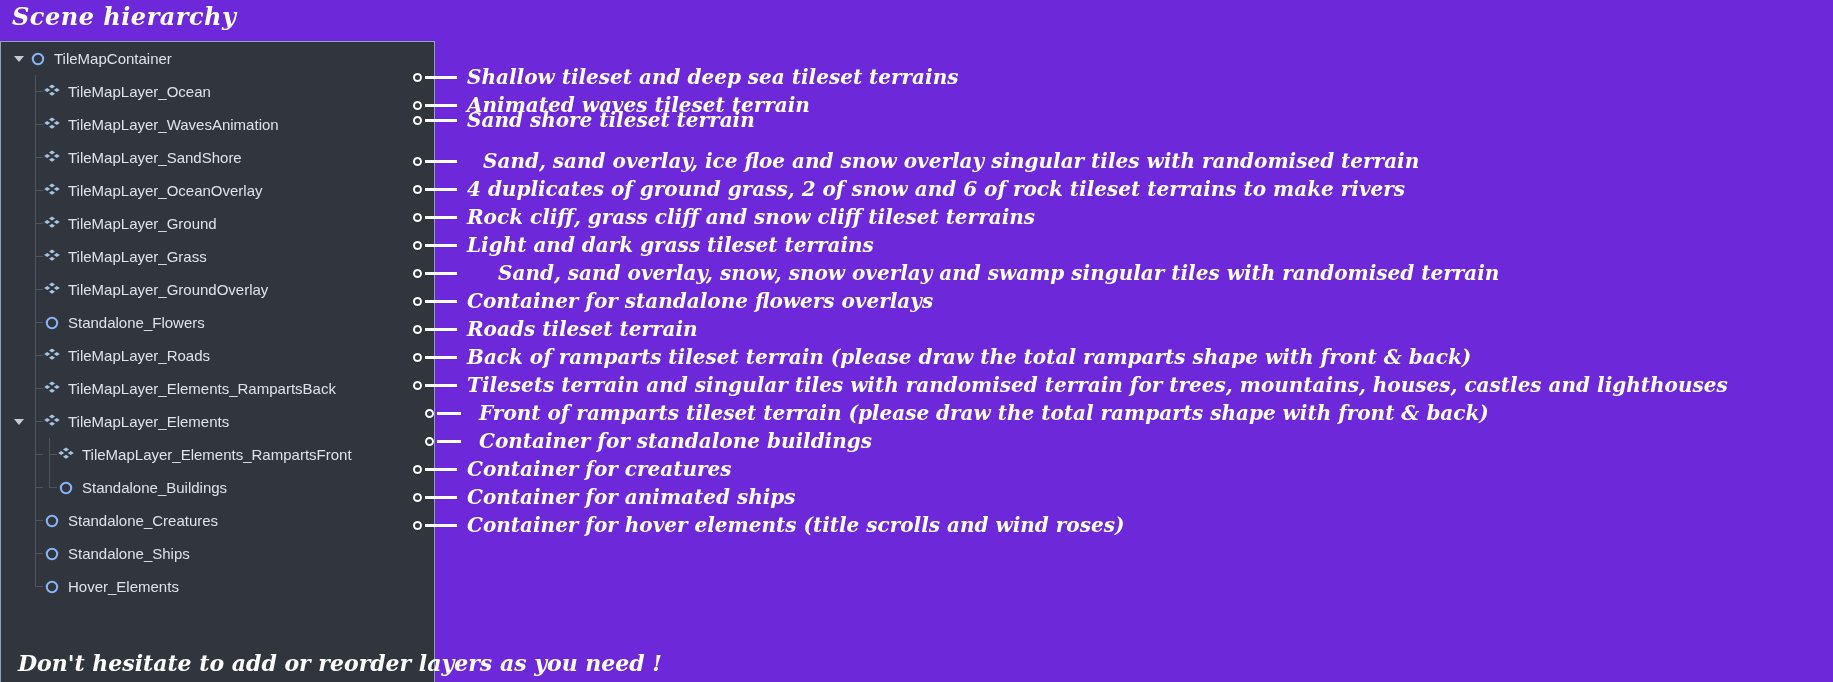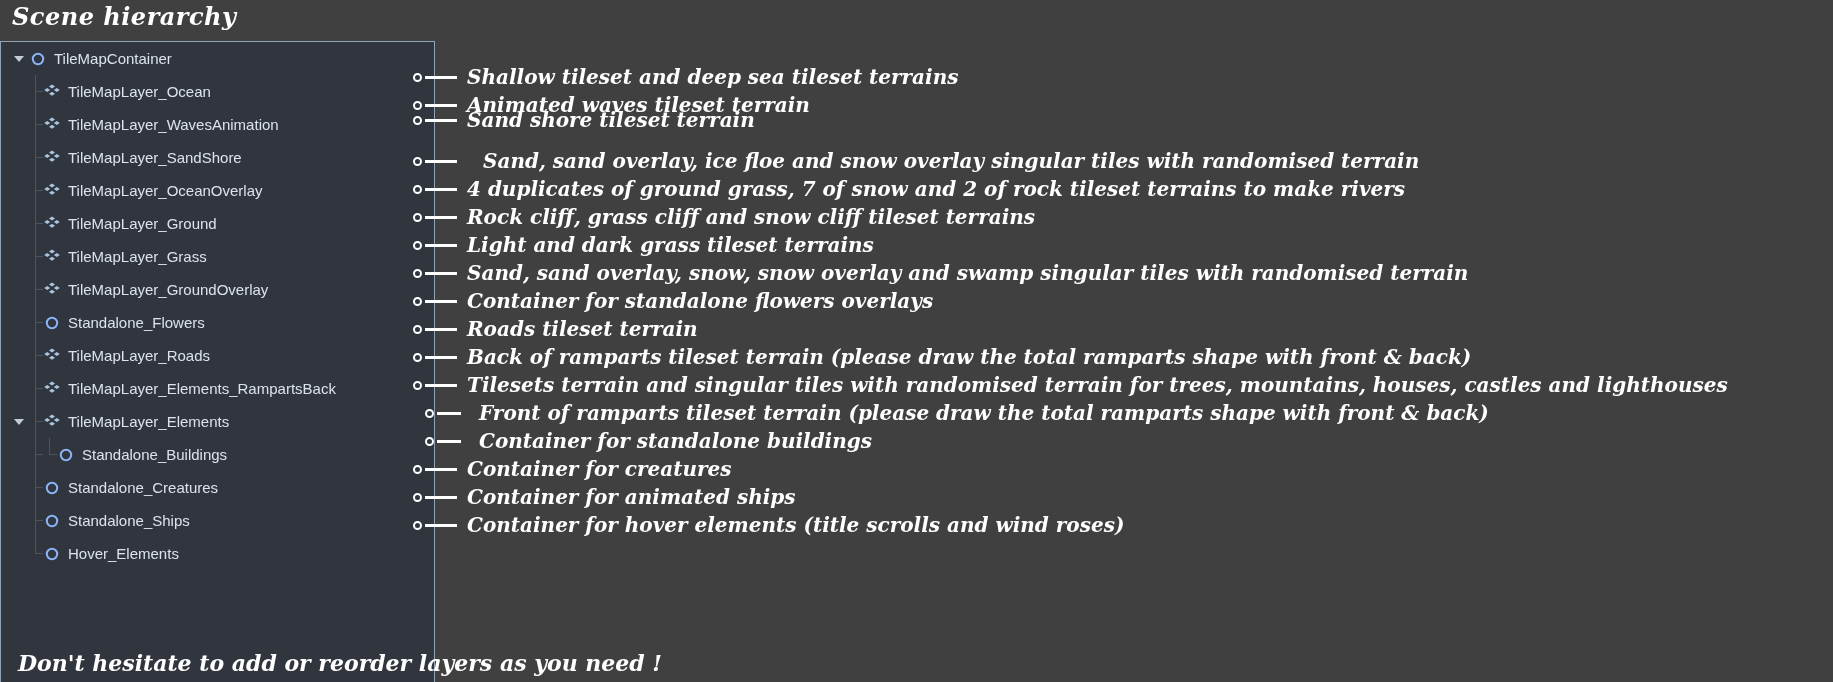"Scene hierarchy" #root { background: #404040 -> #6d28d9 }
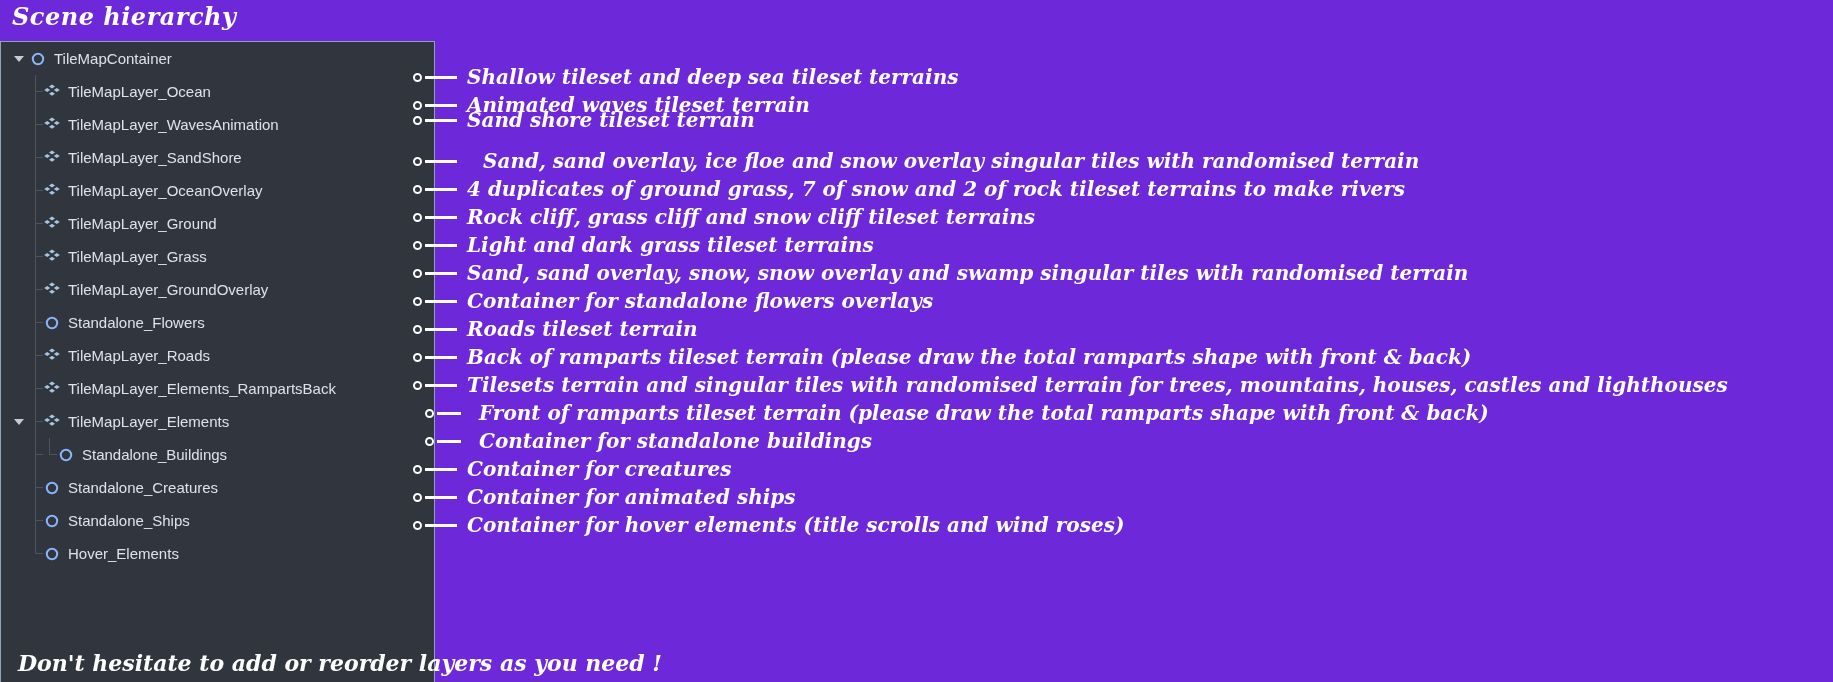"4 duplicates of ground grass," span.annot-text { text: 7 of snow and 2 -> 2 of snow and 6 }
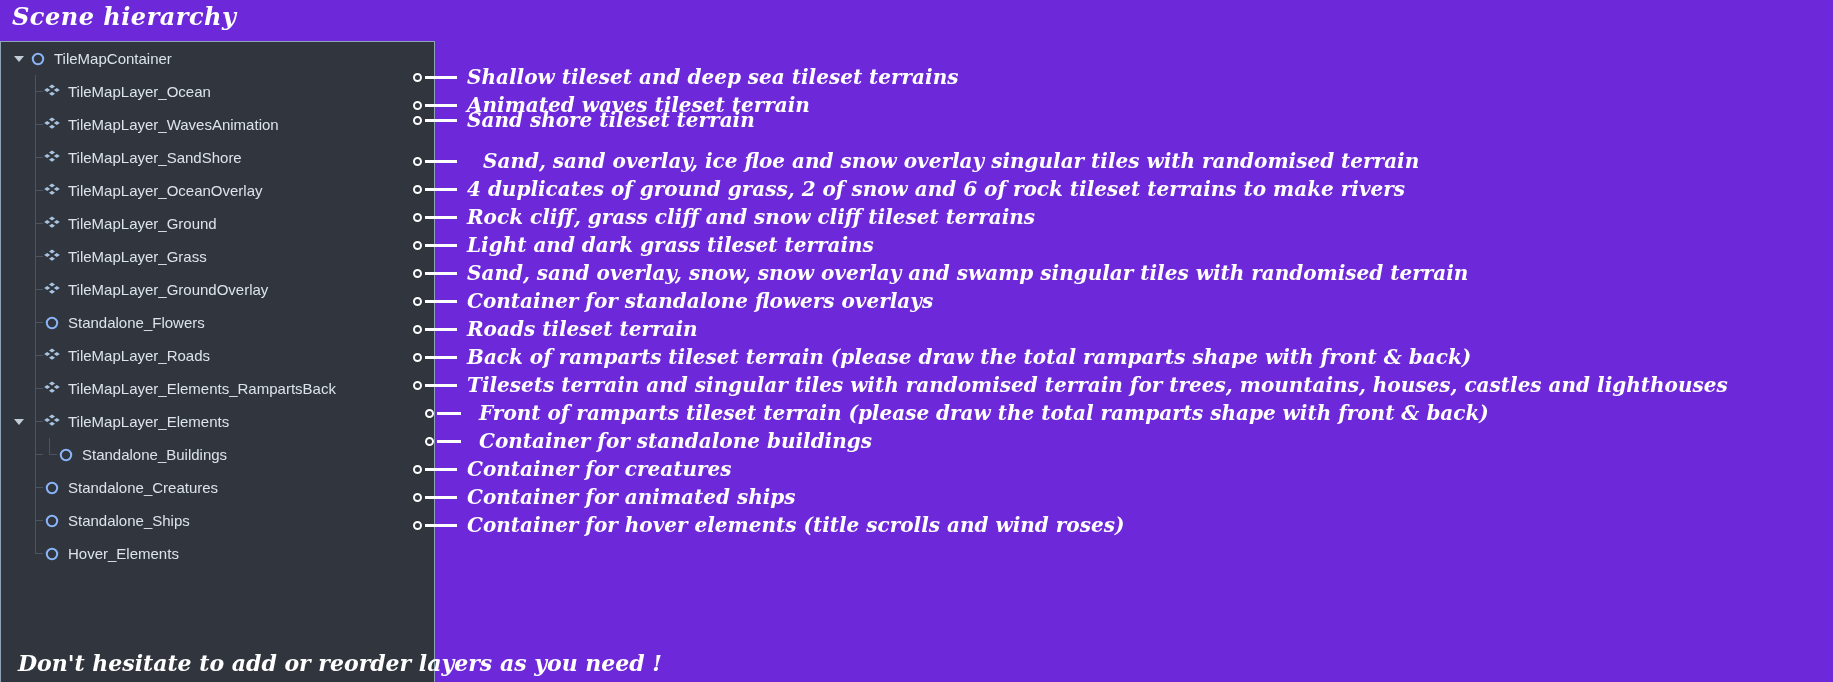"Sand, sand overlay, snow, snow" div.annot { gap: none -> 31px }
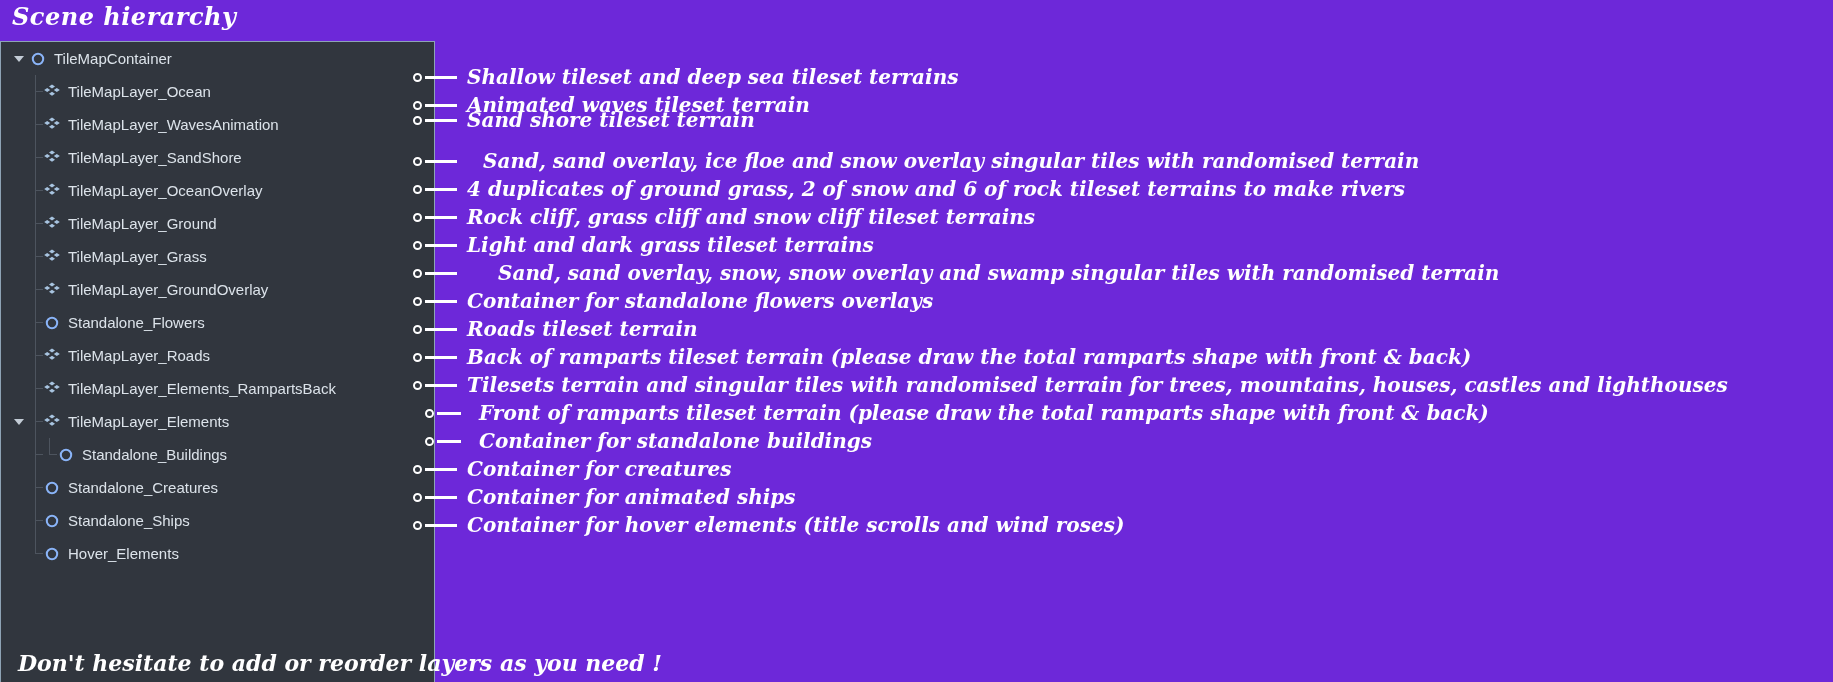"TileMapLayer_Elements_RampartsFront" div.tree-row { html: none -> <div> <span></span> <span></span> <span></span> <span></span> <span> <svg> <g> <path></path> <path></path> <path></path> <path></path> </g> </svg> </span> <span>TileMapLayer_Elements_RampartsFront</span> </div> }
